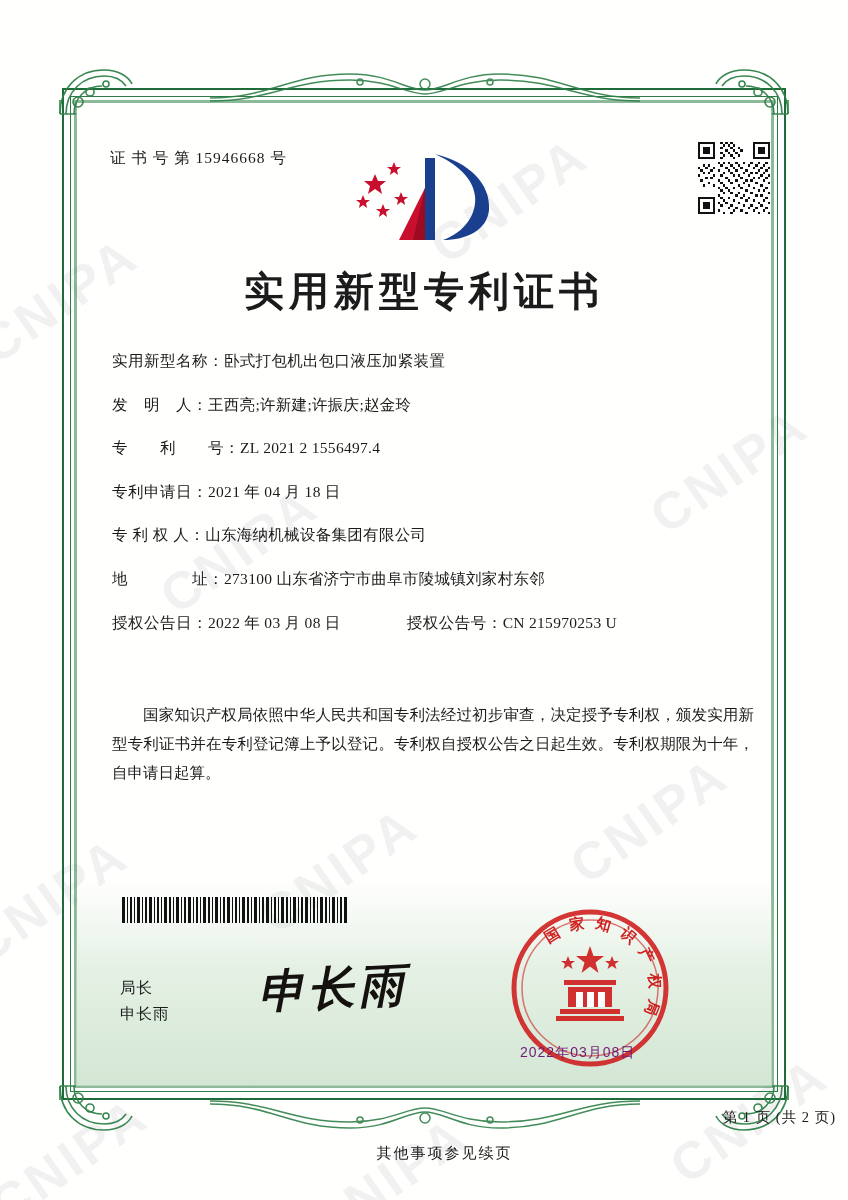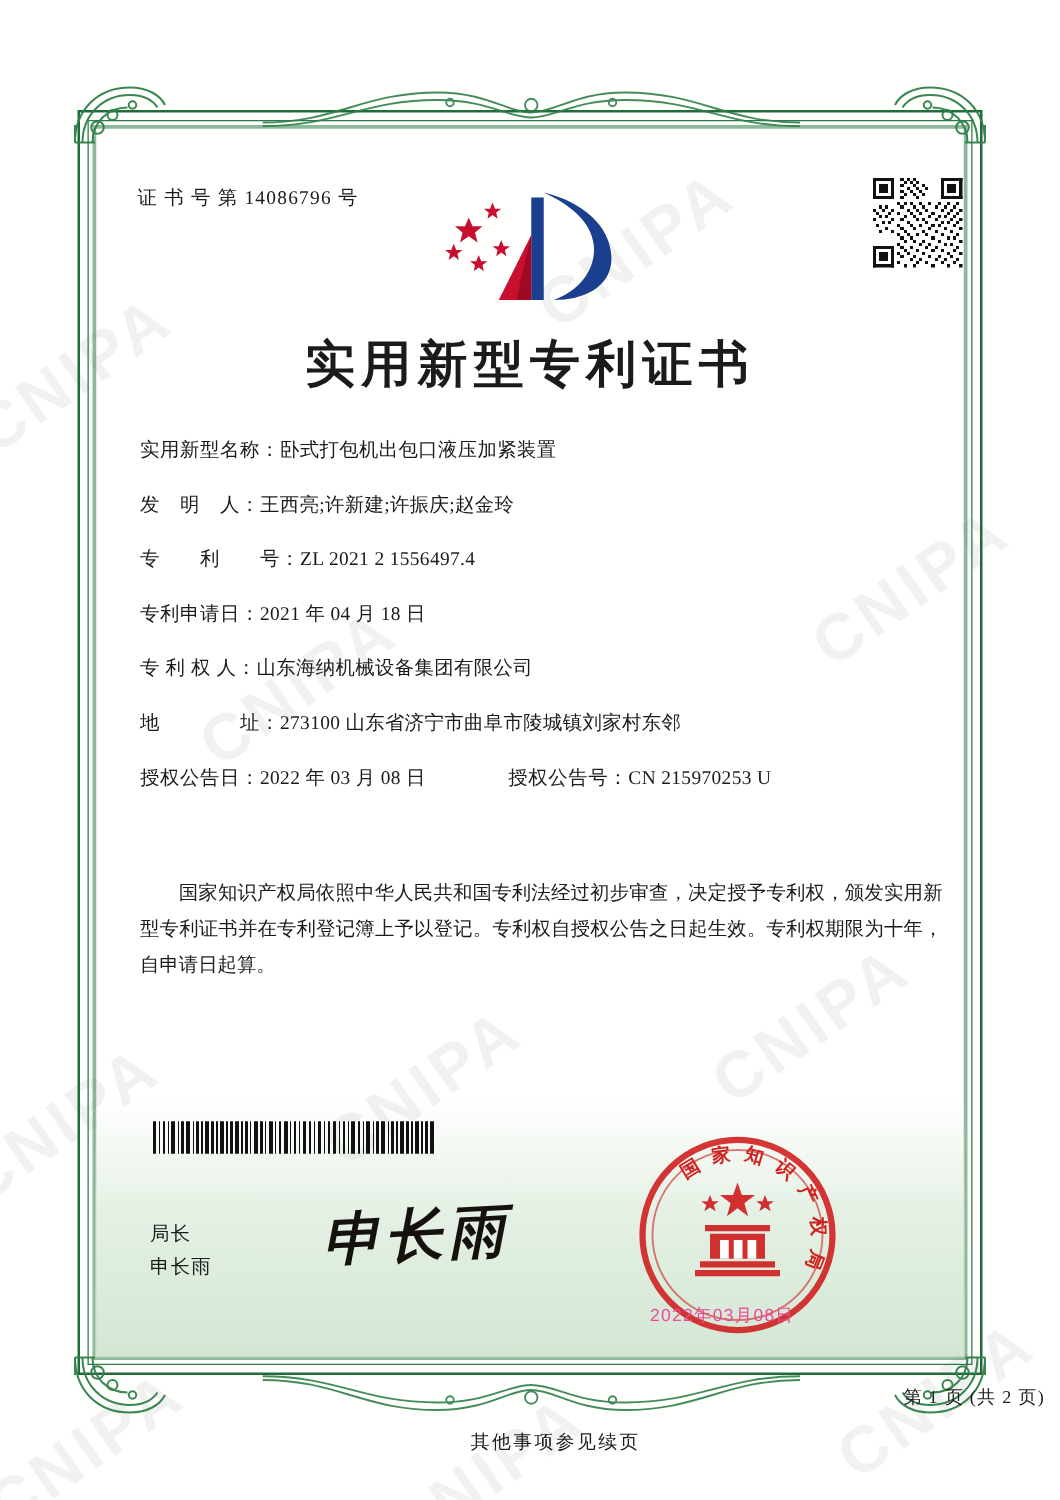"证 书 号 第 14086796" div.cert-no { text: 14086796 -> 15946668 }
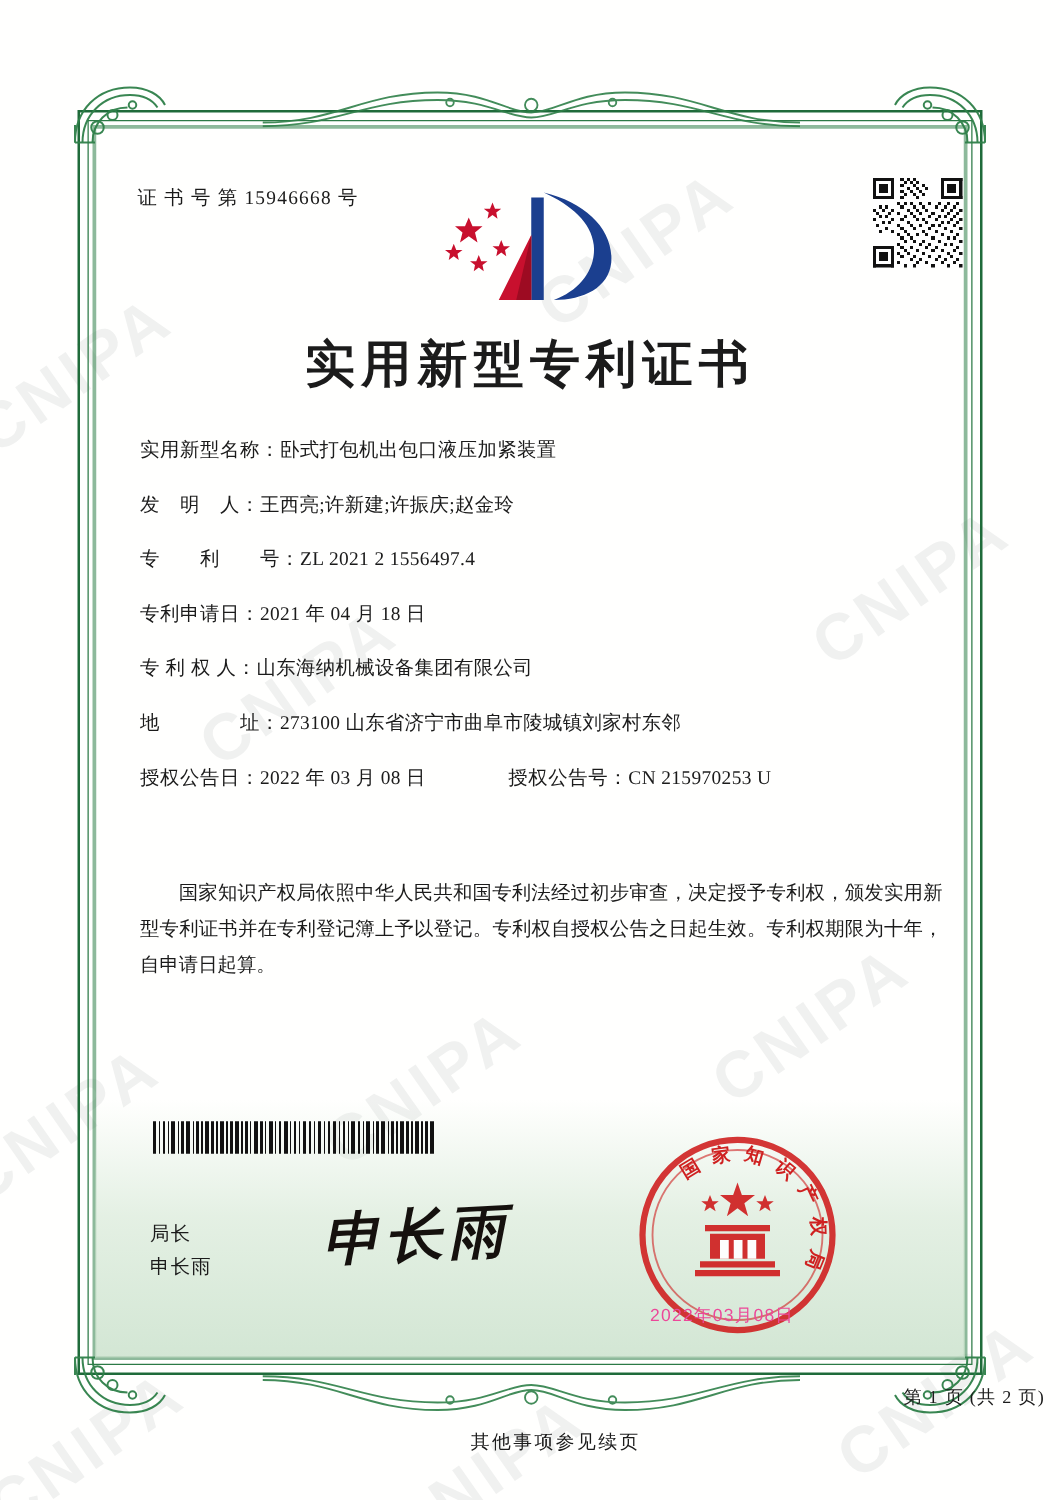"2022年03月08日" .seal-date { color: #ec4899 -> #701a75 }
